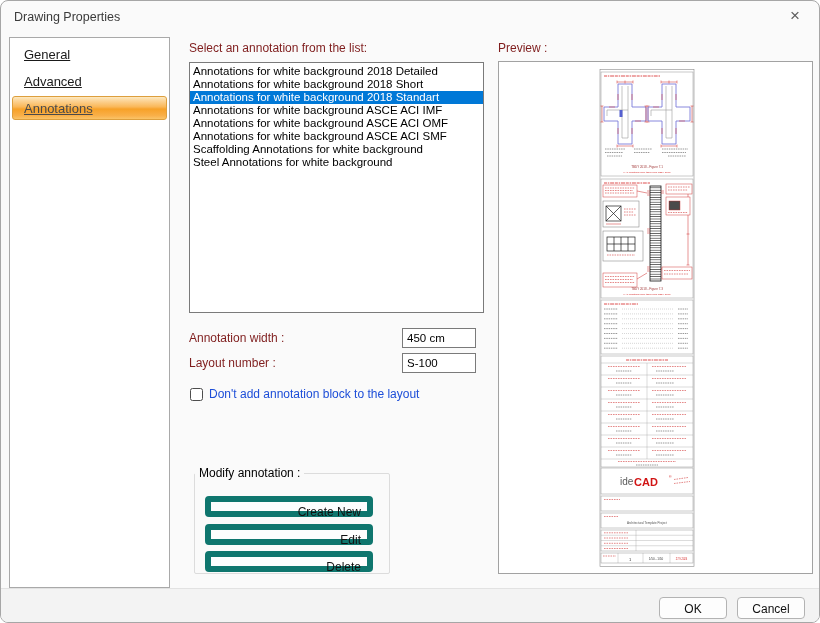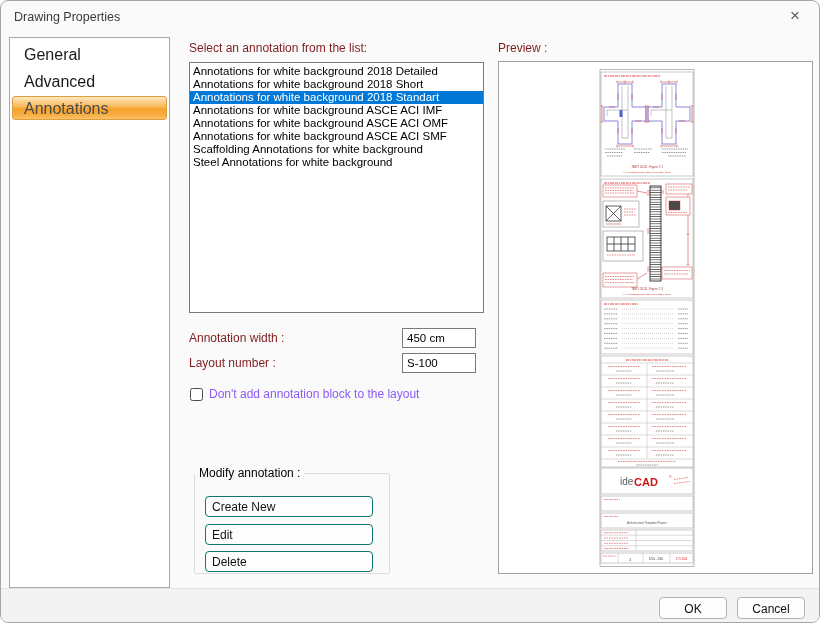"General" .side-item { font-size: 16px -> 13px; text-decoration: none -> underline }
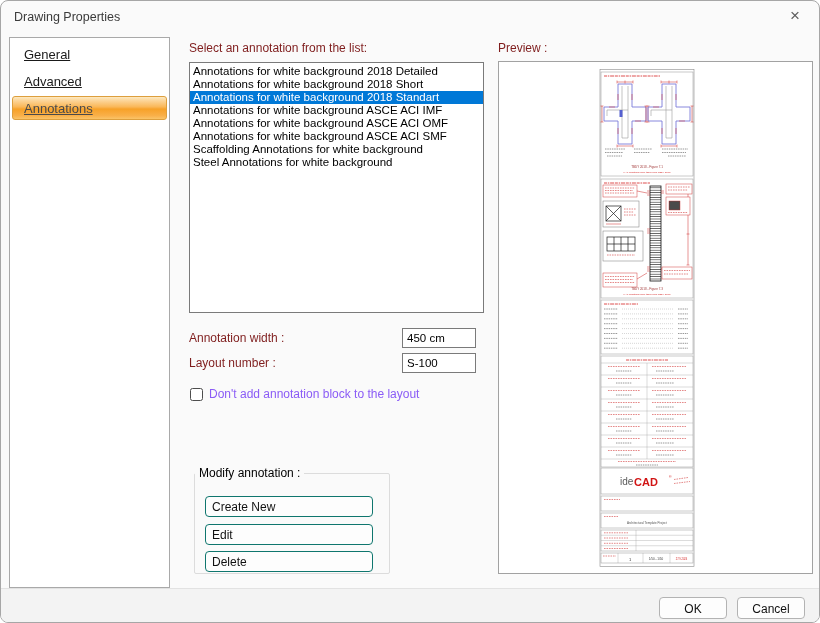"Don't add annotation block to" .chk-lbl { color: #8b5cf6 -> #1d4ed8 }
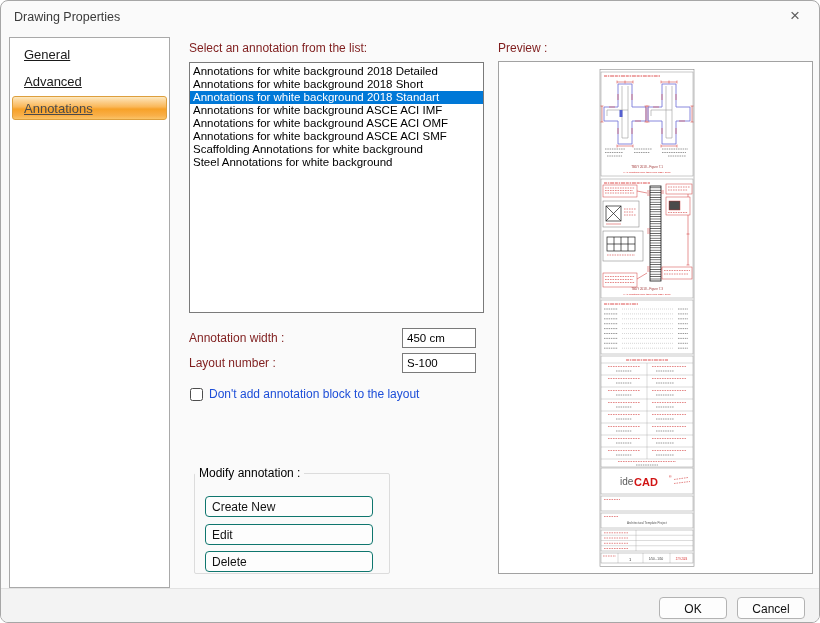"Create New" .gbtn { border: 1px solid #0f766e -> 6px solid #0f766e; text-align: left -> right }
